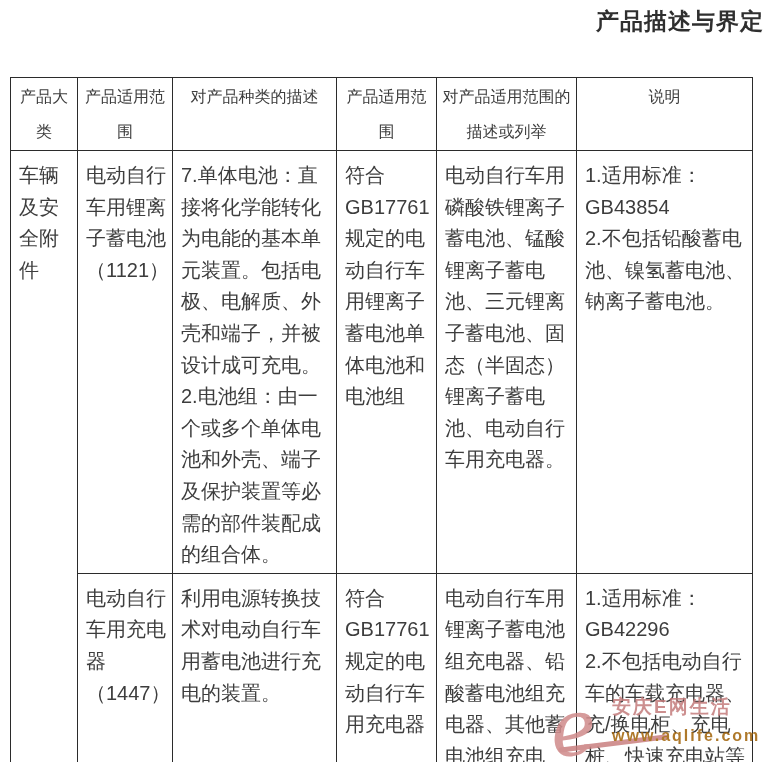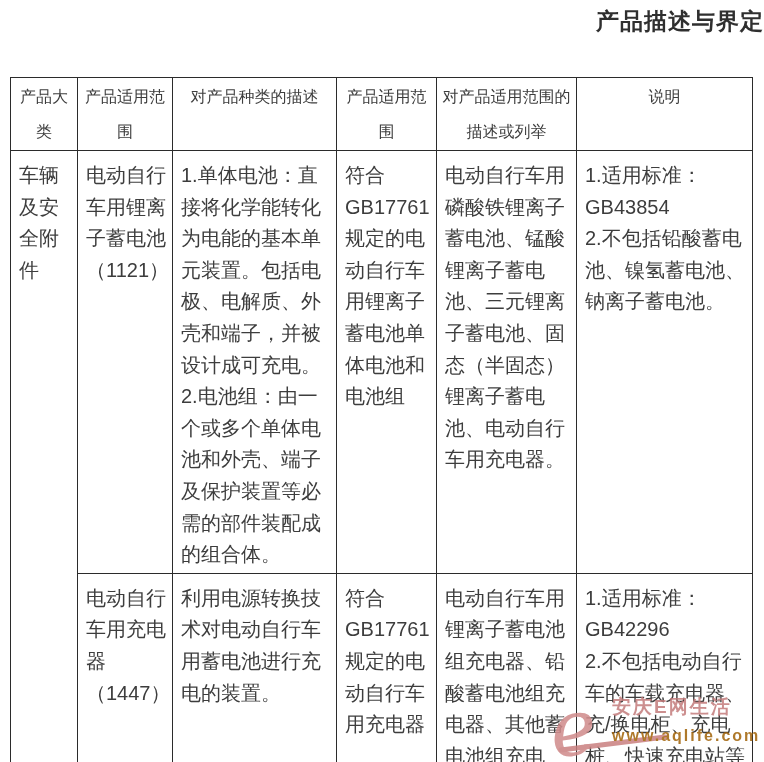"1.单体电池：直接将化学能转化为电能的基本单元装置。包括电极、电解质、外壳和端子" td { text: 1 -> 7 }
